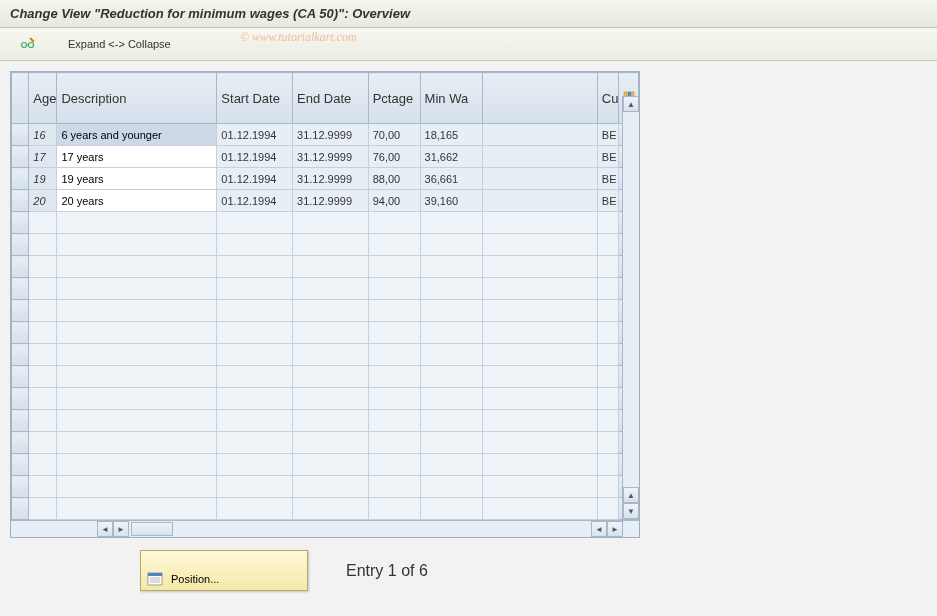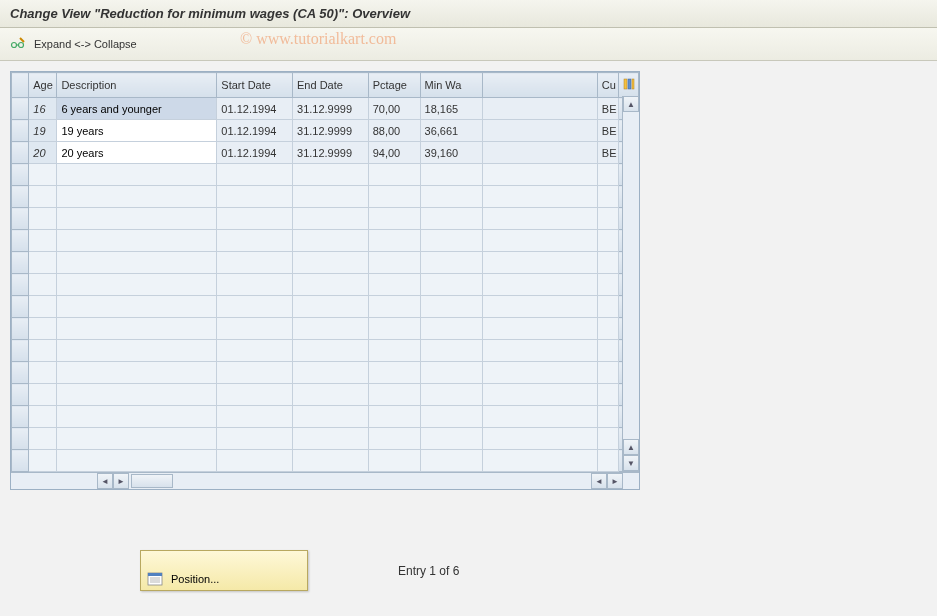"Expand <-> Collapse" .toolbar { gap: none -> 24px; padding: 4px 10px -> 4px 20px }
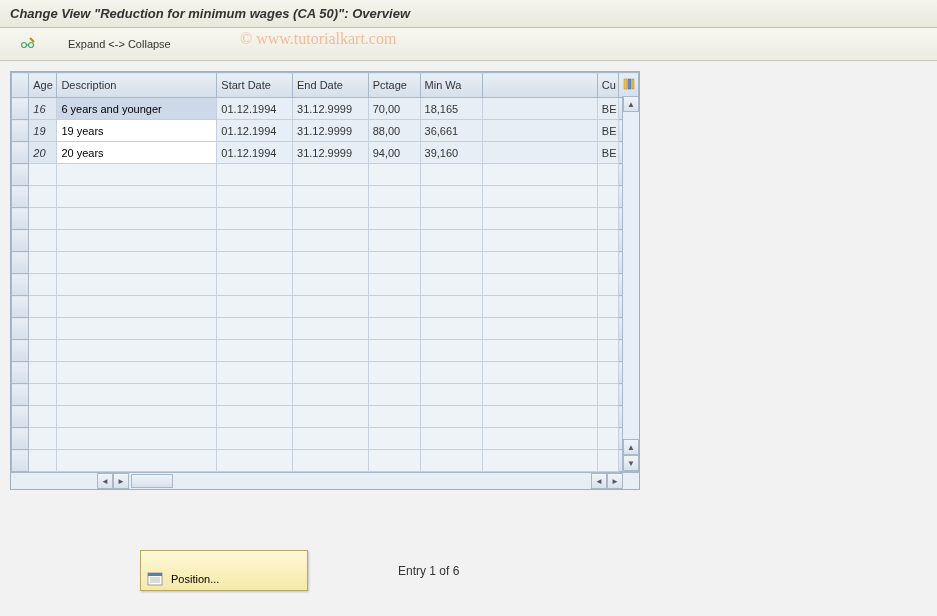"© www.tutorialkart.com" .watermark { font-size: 16px -> 12px; font-style: none -> italic }
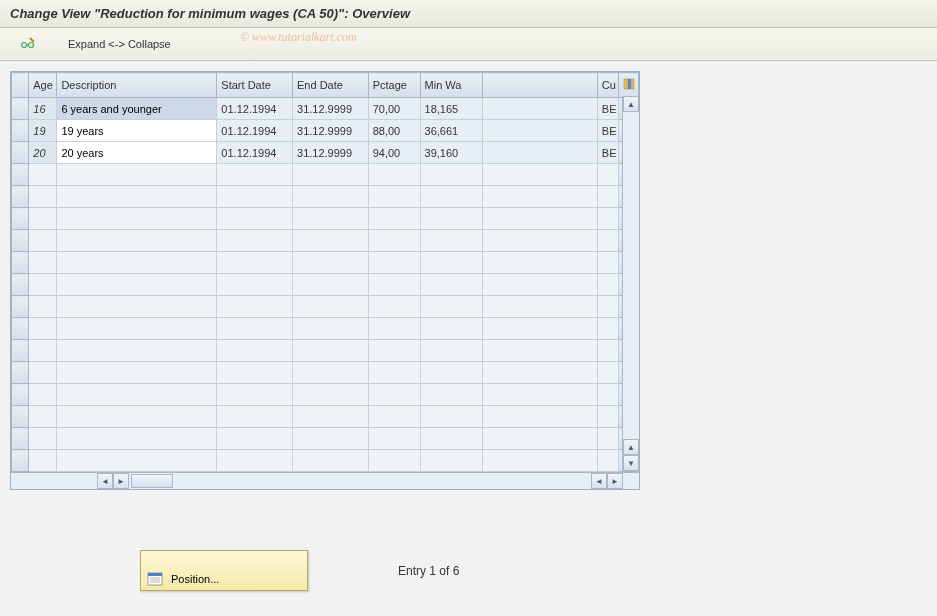"Age" .data-table th { font-size: 11px -> 13px; padding: 3px 4px -> 16px 4px }
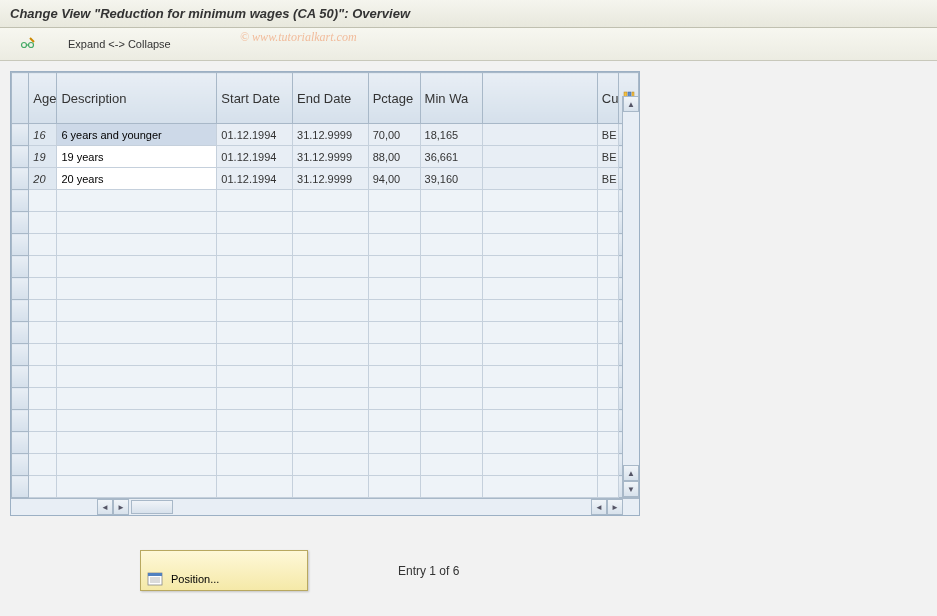"17" tr { html: none -> <tr> <td></td> <td>17</td> <td>17 years</td> <td>01.12.1994</td> <td>31.12.9999</td> <td>76,00</td> <td>31,662</td> <td></td> <td>BE</td> <td></td> </tr> }
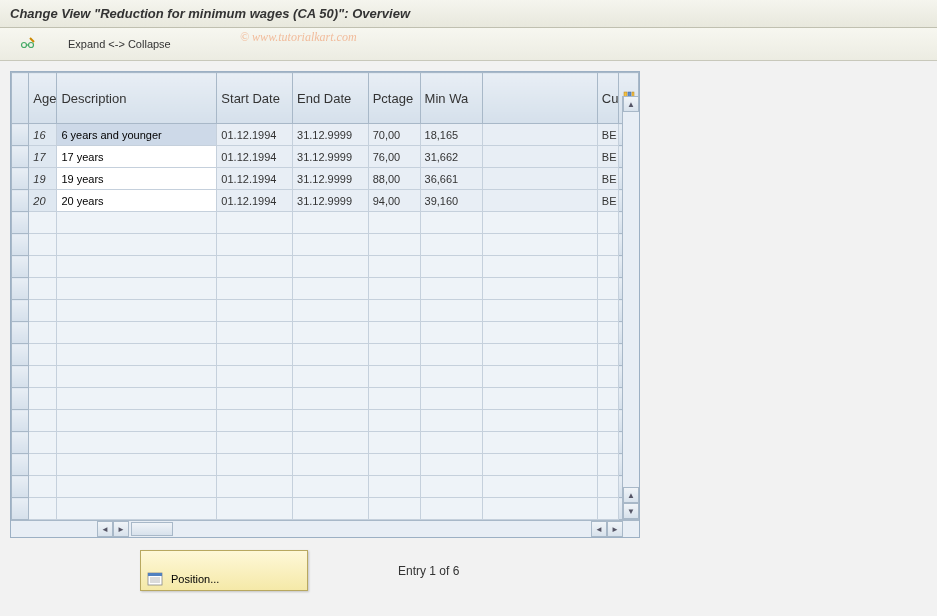"Entry 1 of 6" .entry-text { font-size: 12px -> 16px; margin-left: 90px -> 38px }
